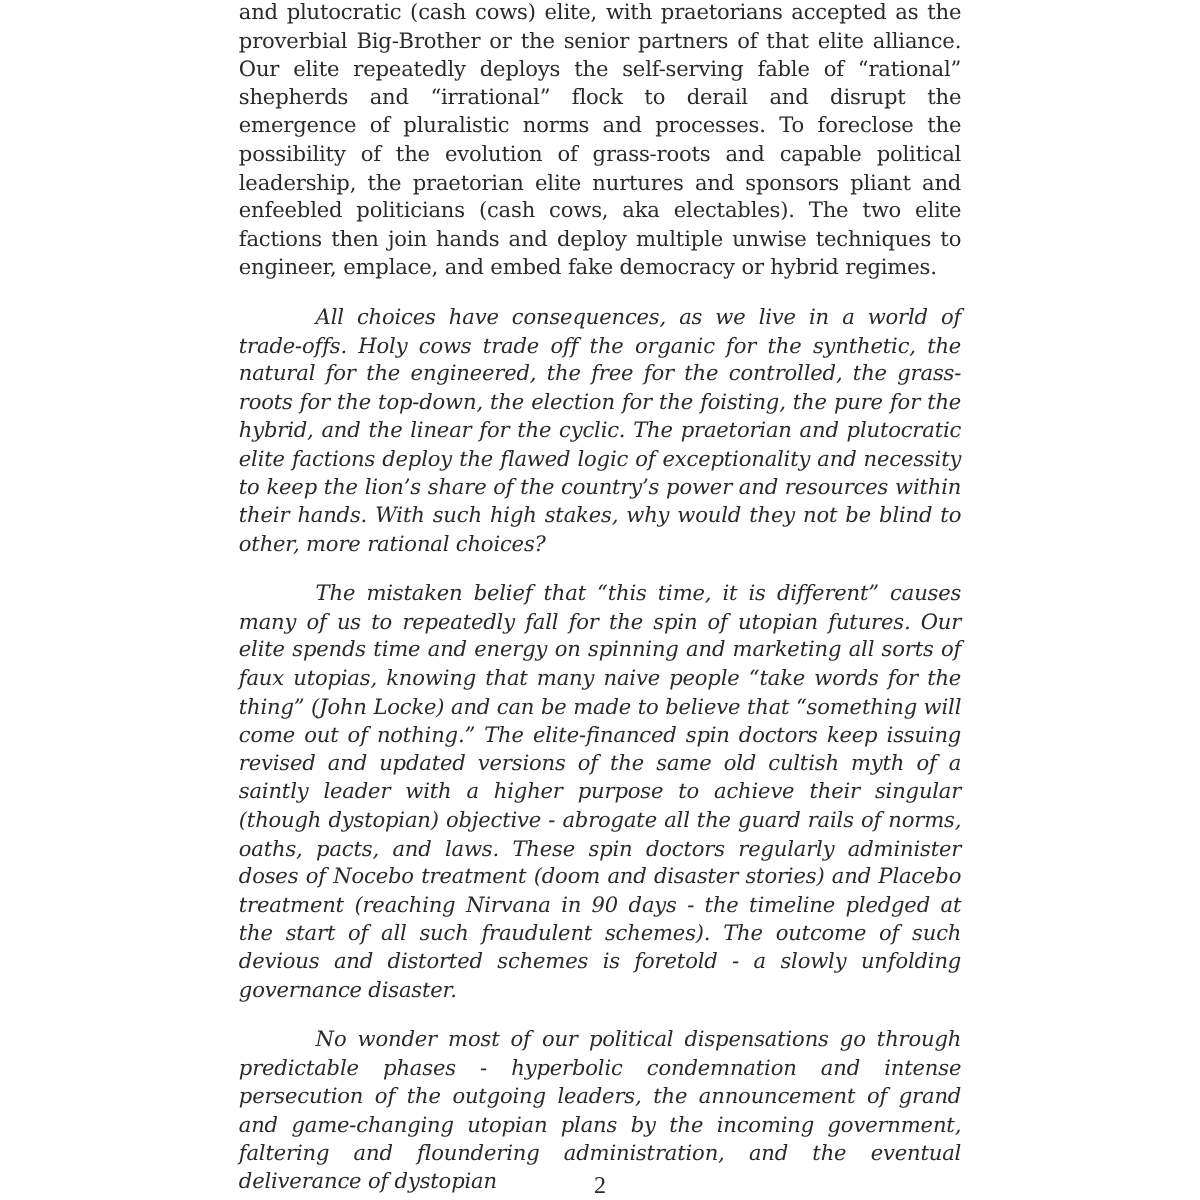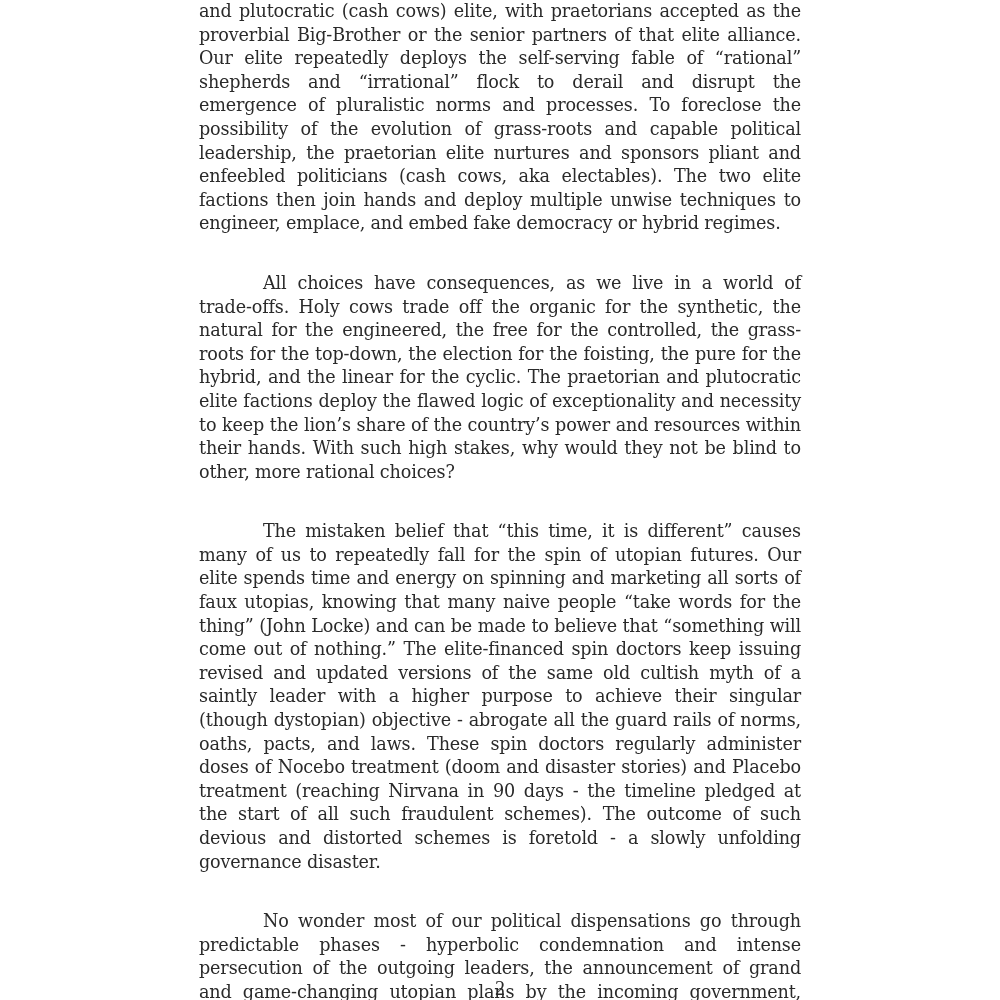"All choices have consequences, as" .para + .para { font-style: none -> italic; margin-top: 36px -> 18px }
